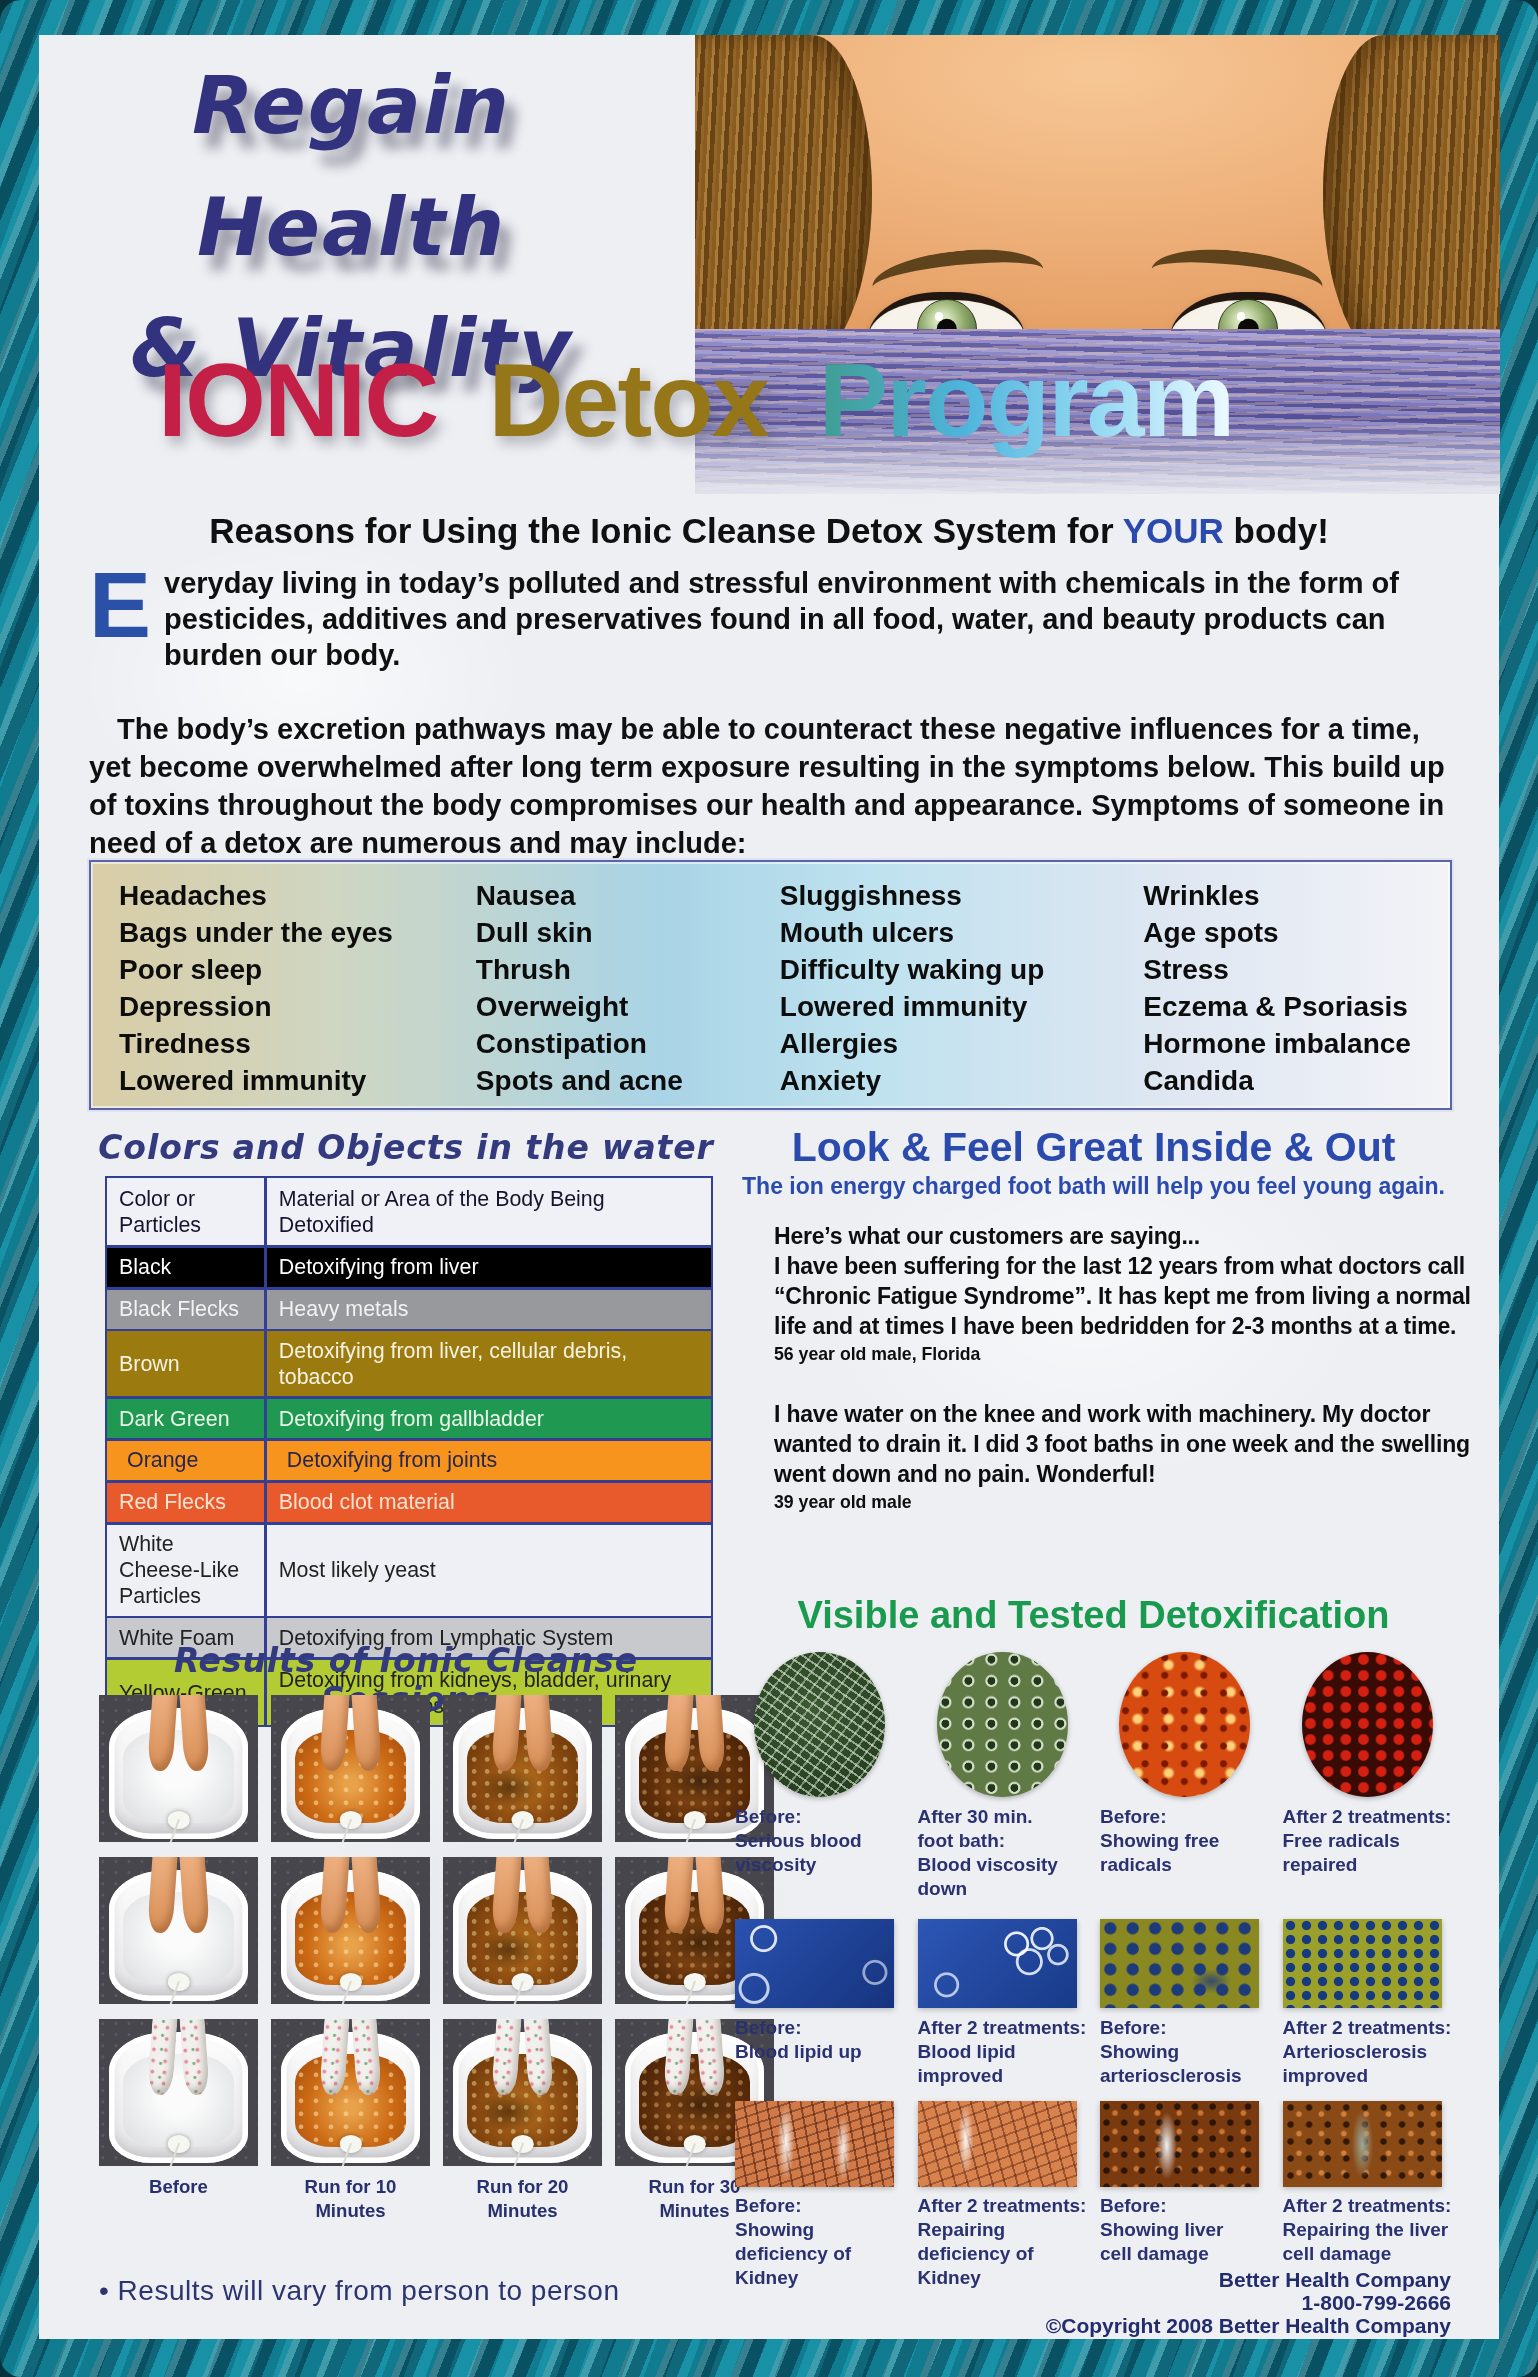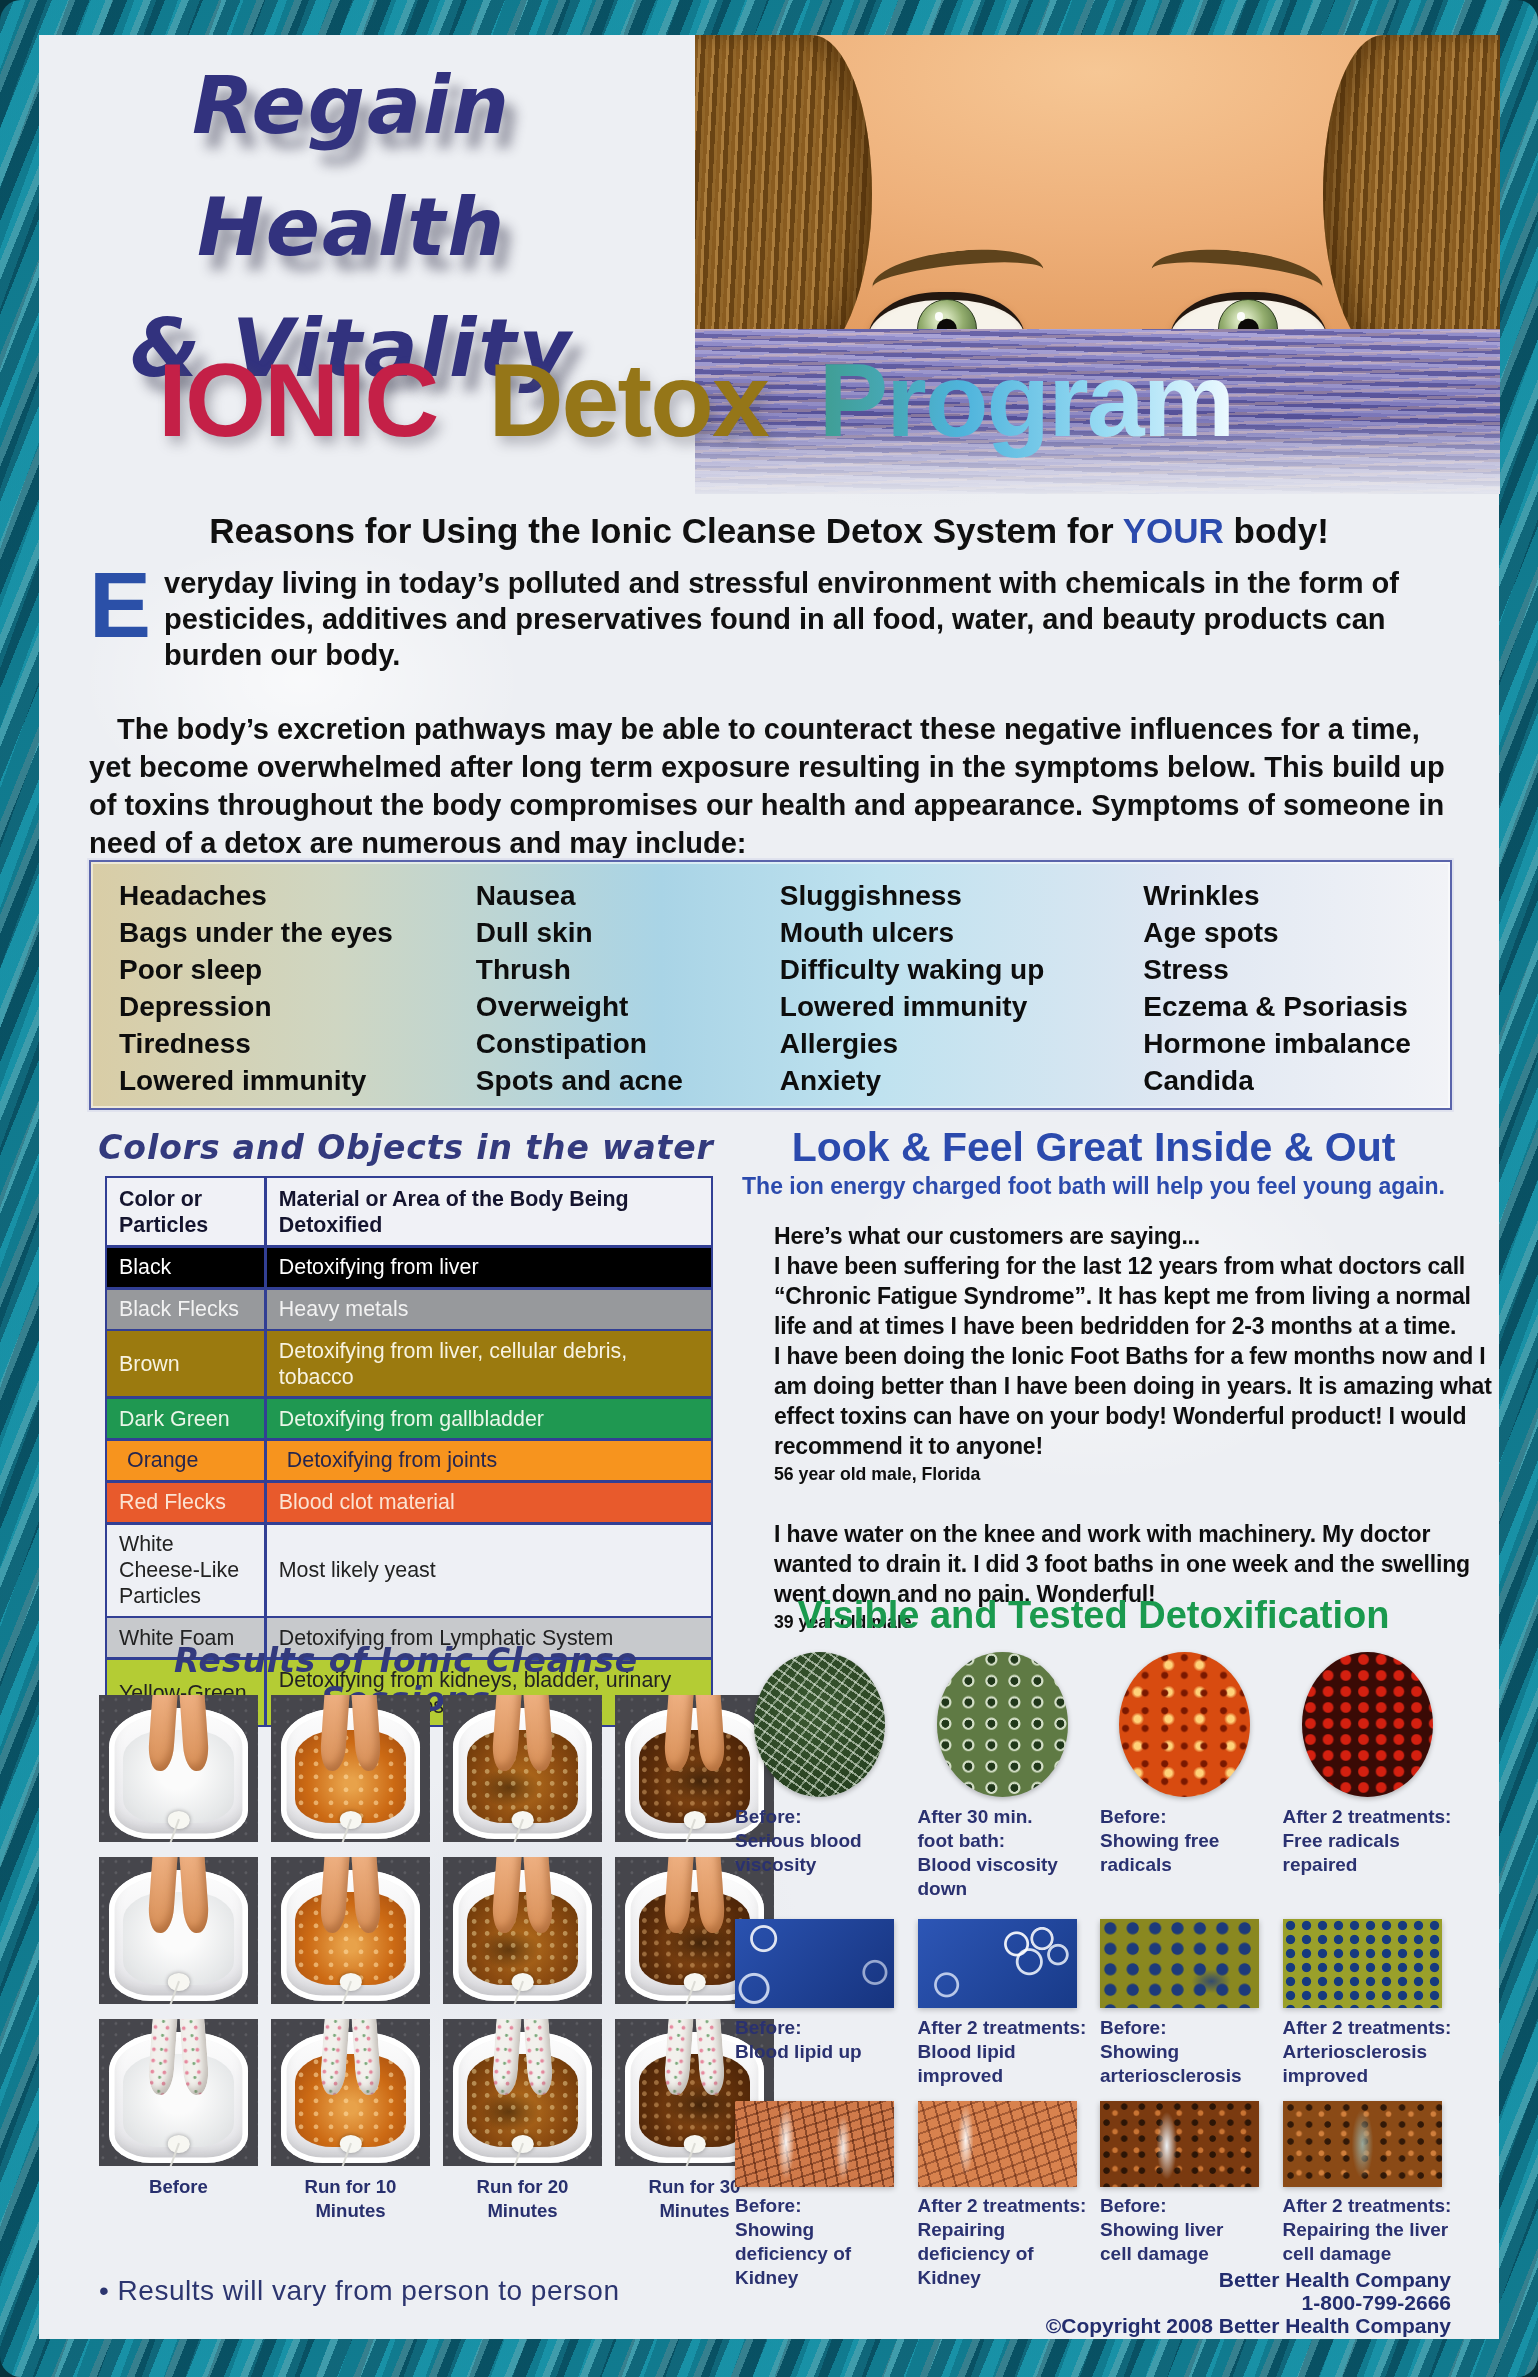"Color or" .wt-head { font-weight: 700 -> 400 }
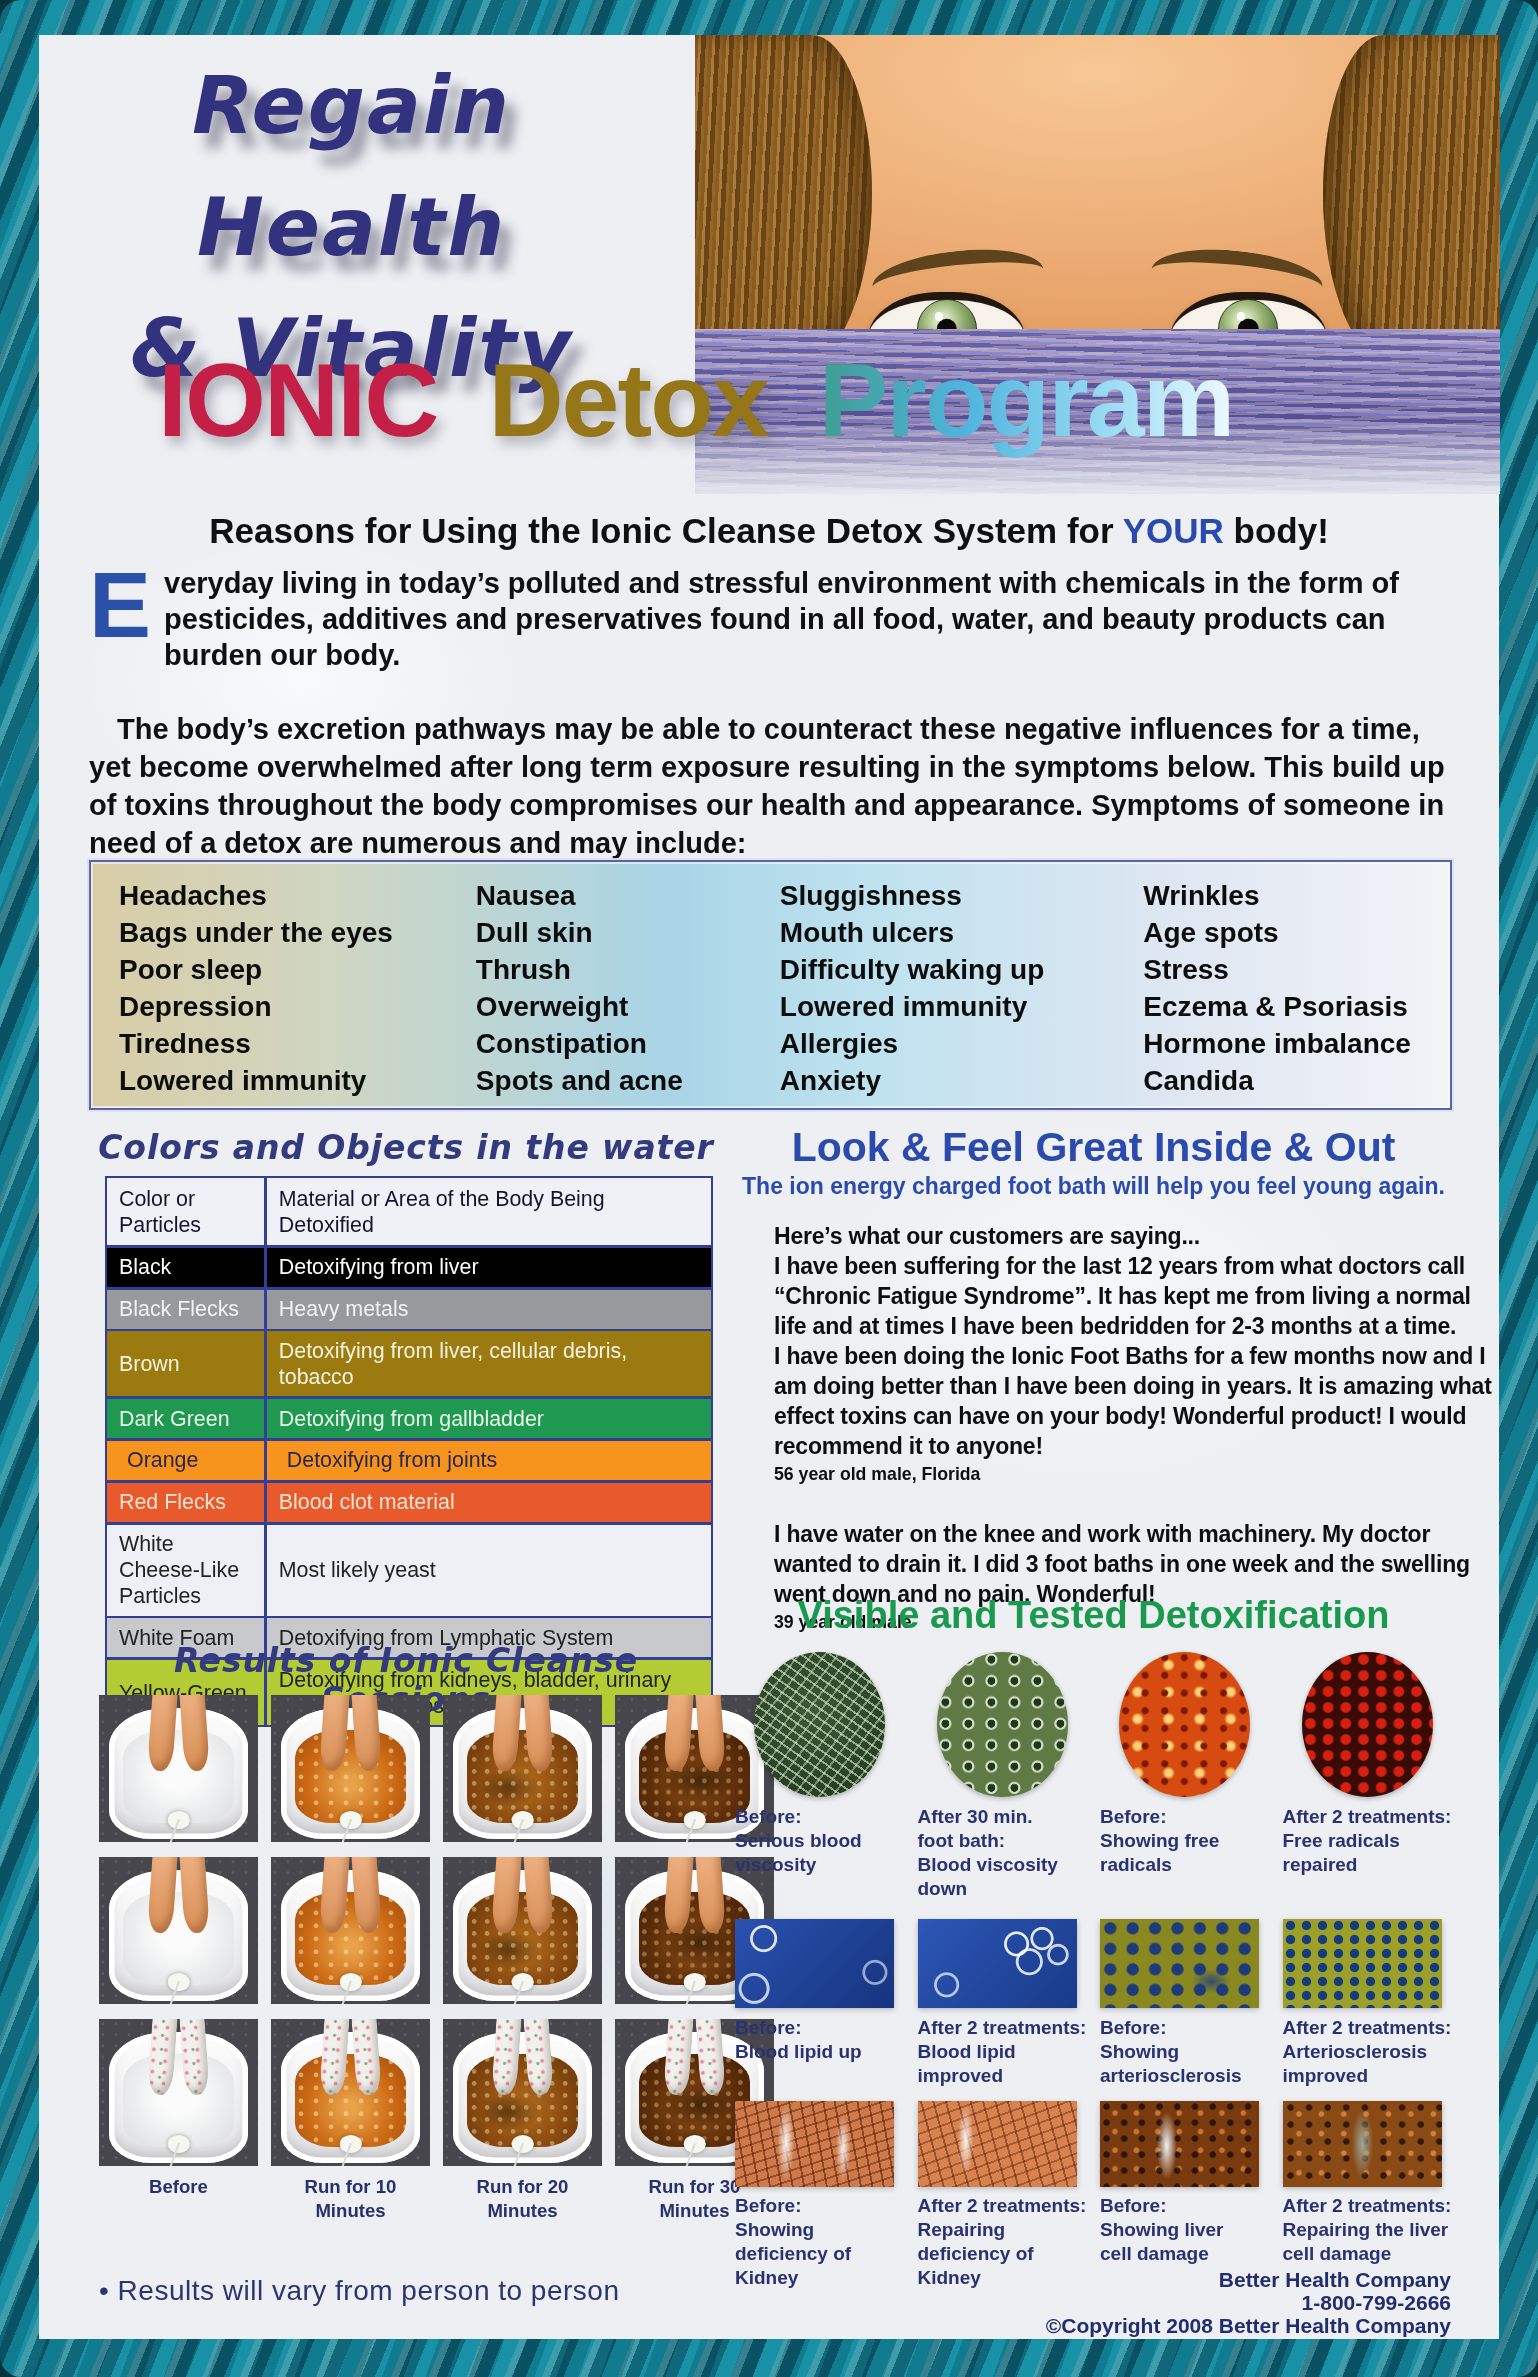"I have been doing the" p.t-par { html: <p>I have been doing the Ionic Foot Baths for a few months now and I am doing better than I have been doing in years. It is amazing what effect toxins can have on your body! Wonderful product! I would recommend it to anyone!</p> -> none }
